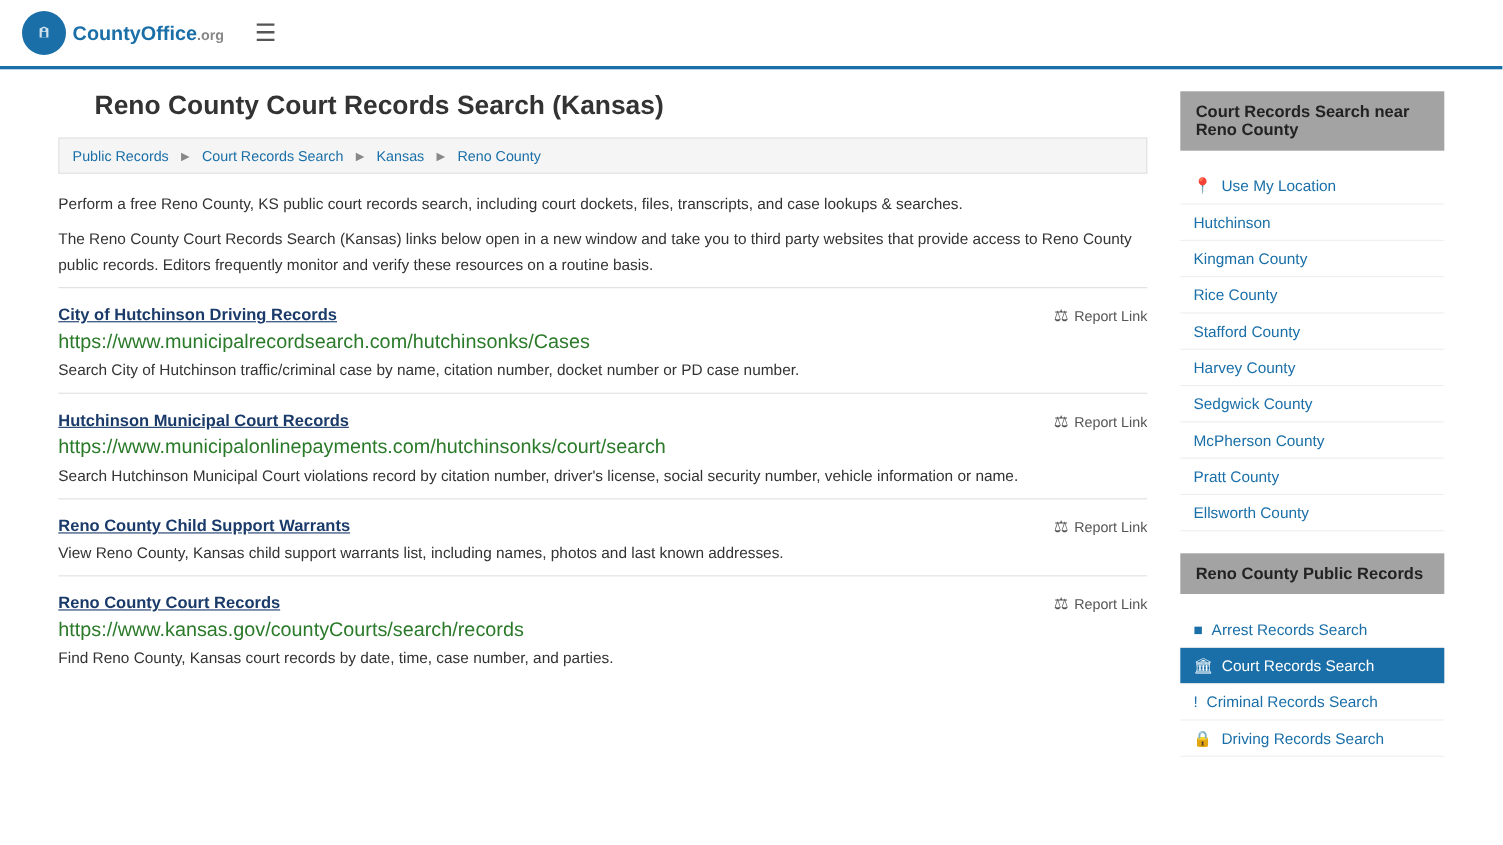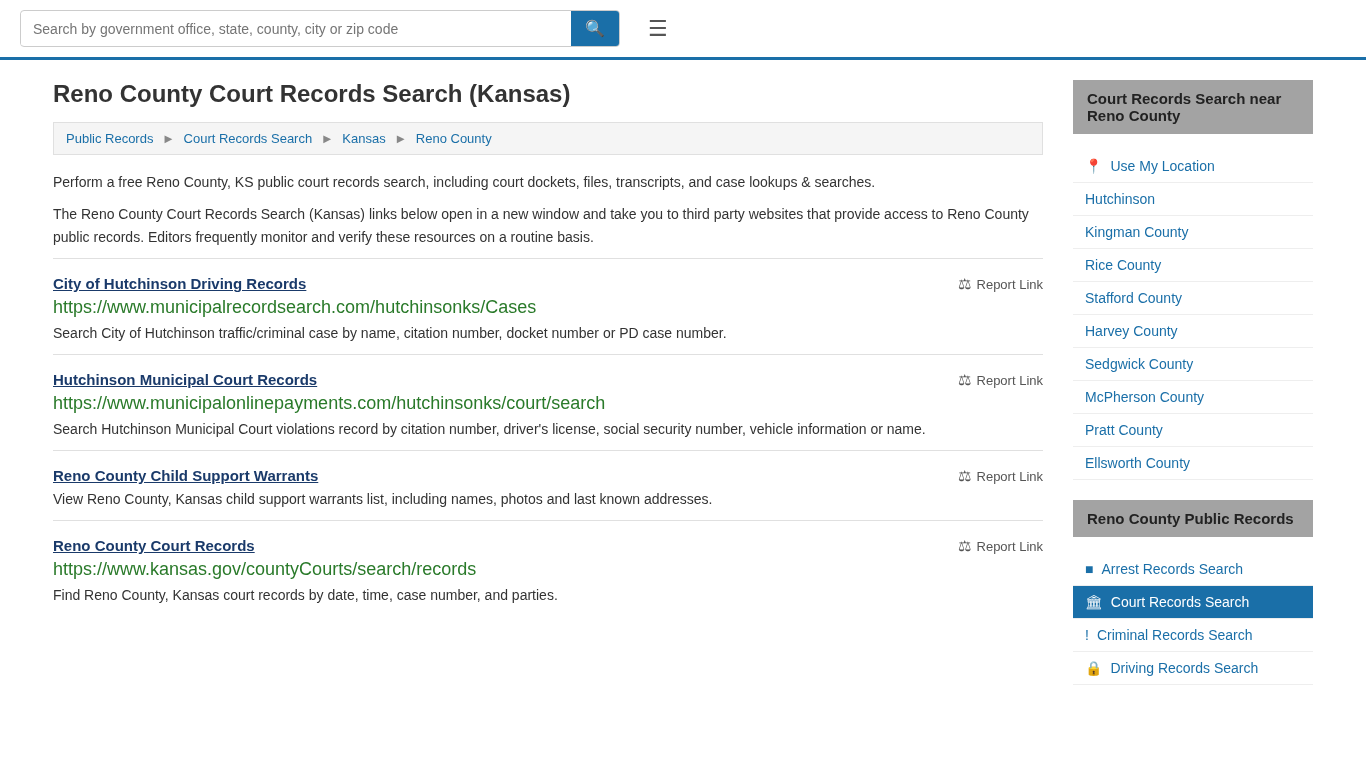"CountyOffice.org" a.logo-area { html: none -> <a> <div> <svg> <circle></circle> <path></path> <rect></rect> <circle></circle> </svg> </div> <span> <span>CountyOffice</span><span>.org</span> </span> </a> }
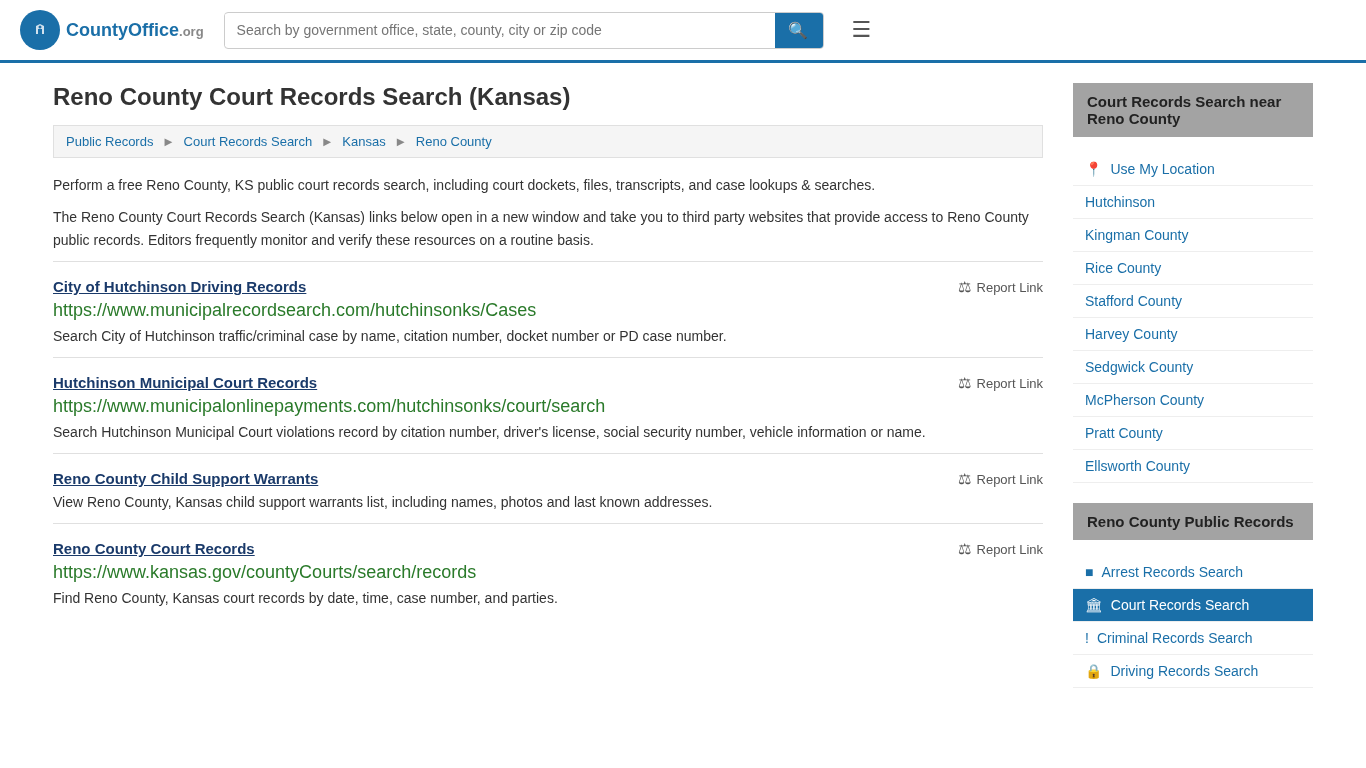"Search by government office, state," div.search-area { html: <div> <input> <button>🔍</button> </div> -> none }
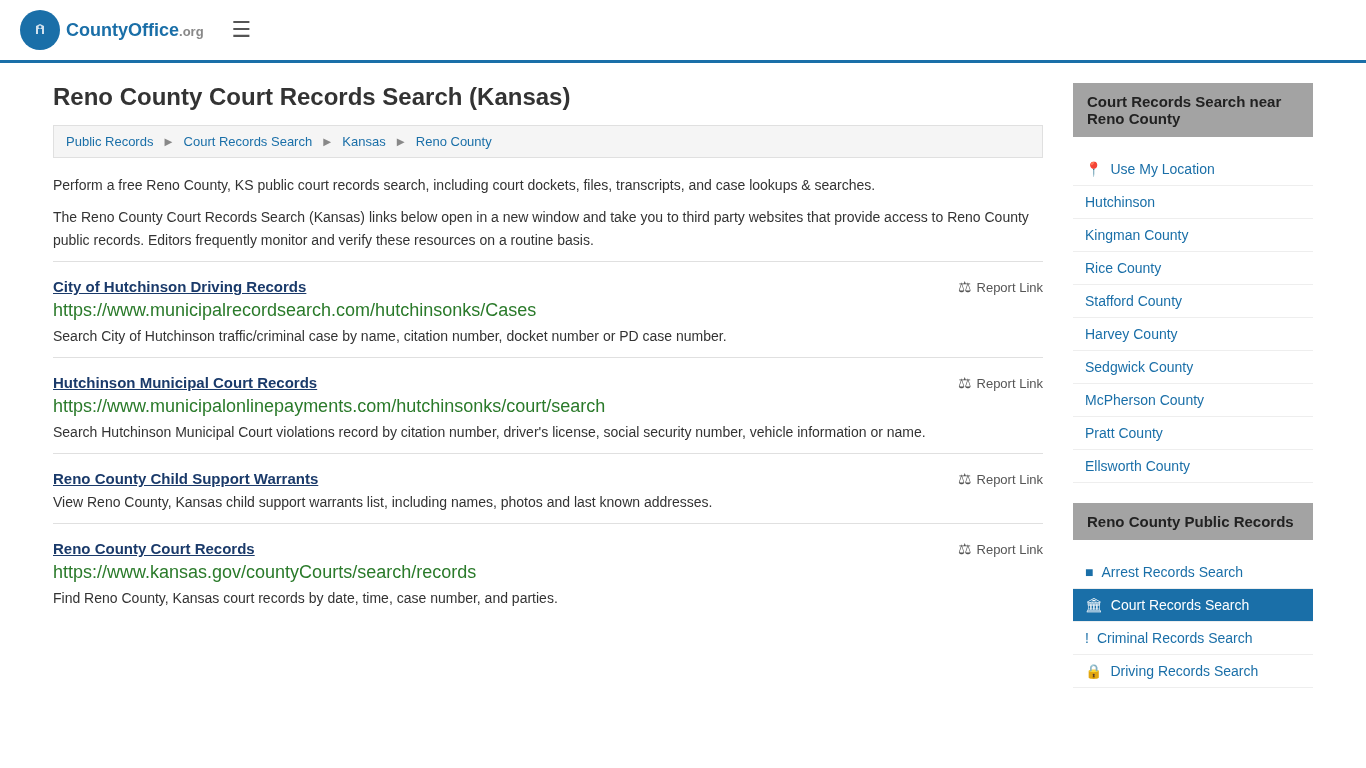"Reno County Court Records Search" .page-title { margin-left: none -> 33px }
